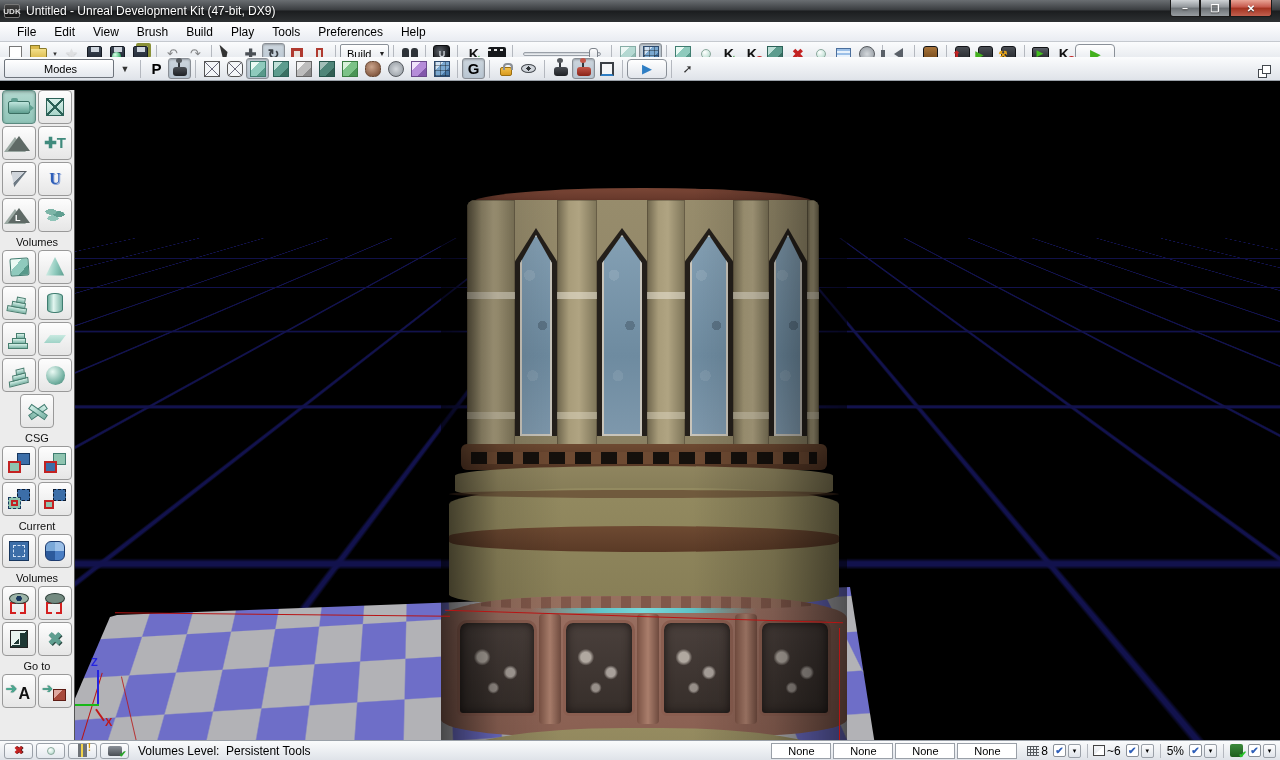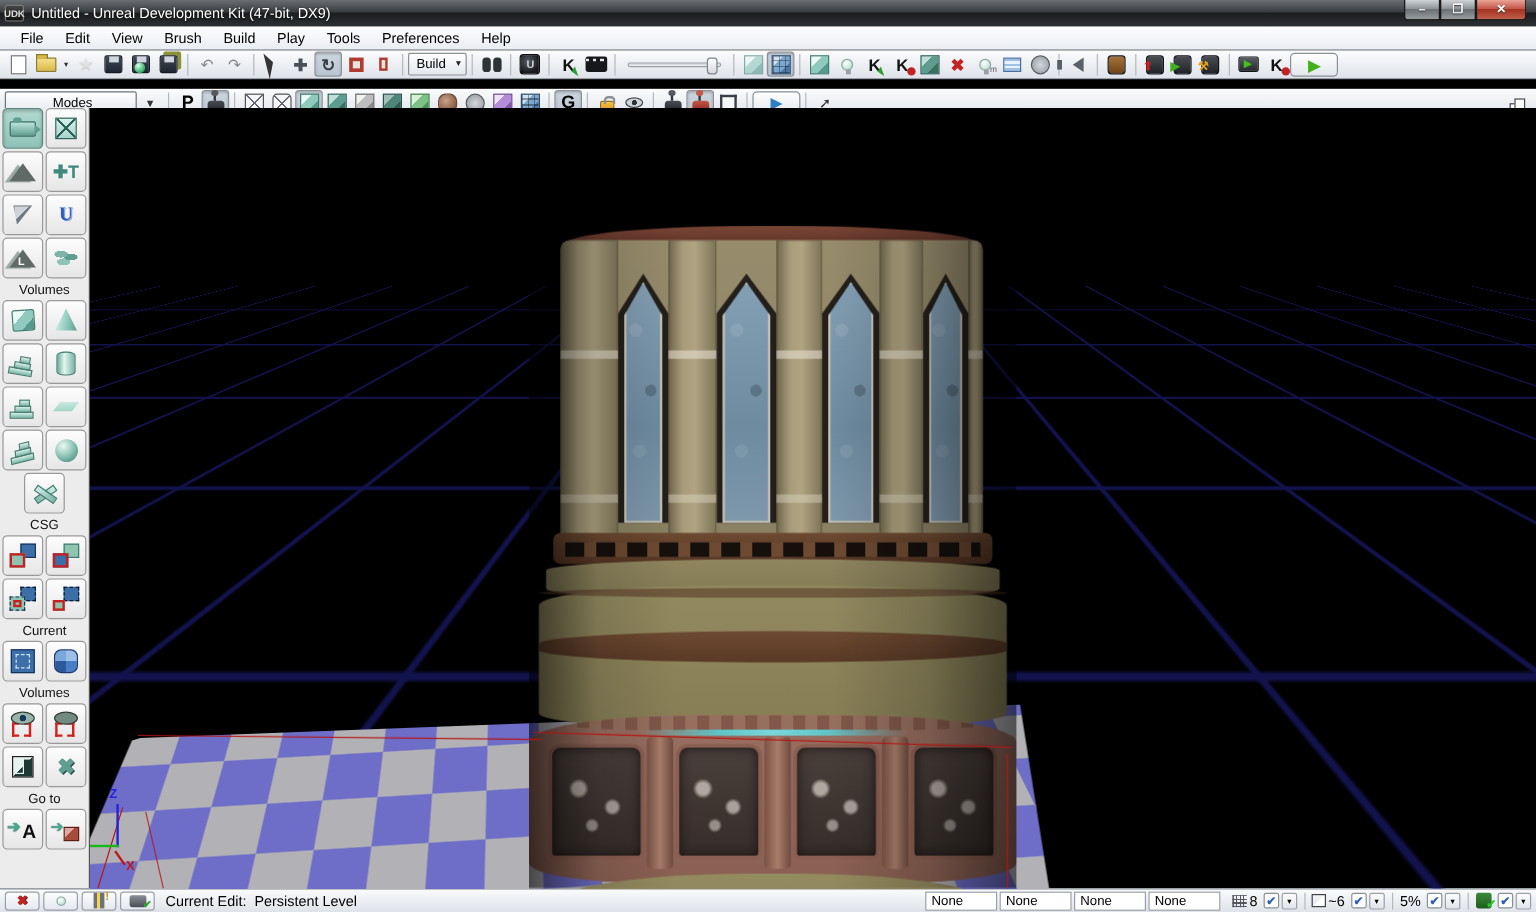"Modes" .tb2 { top: 74px -> 57px }
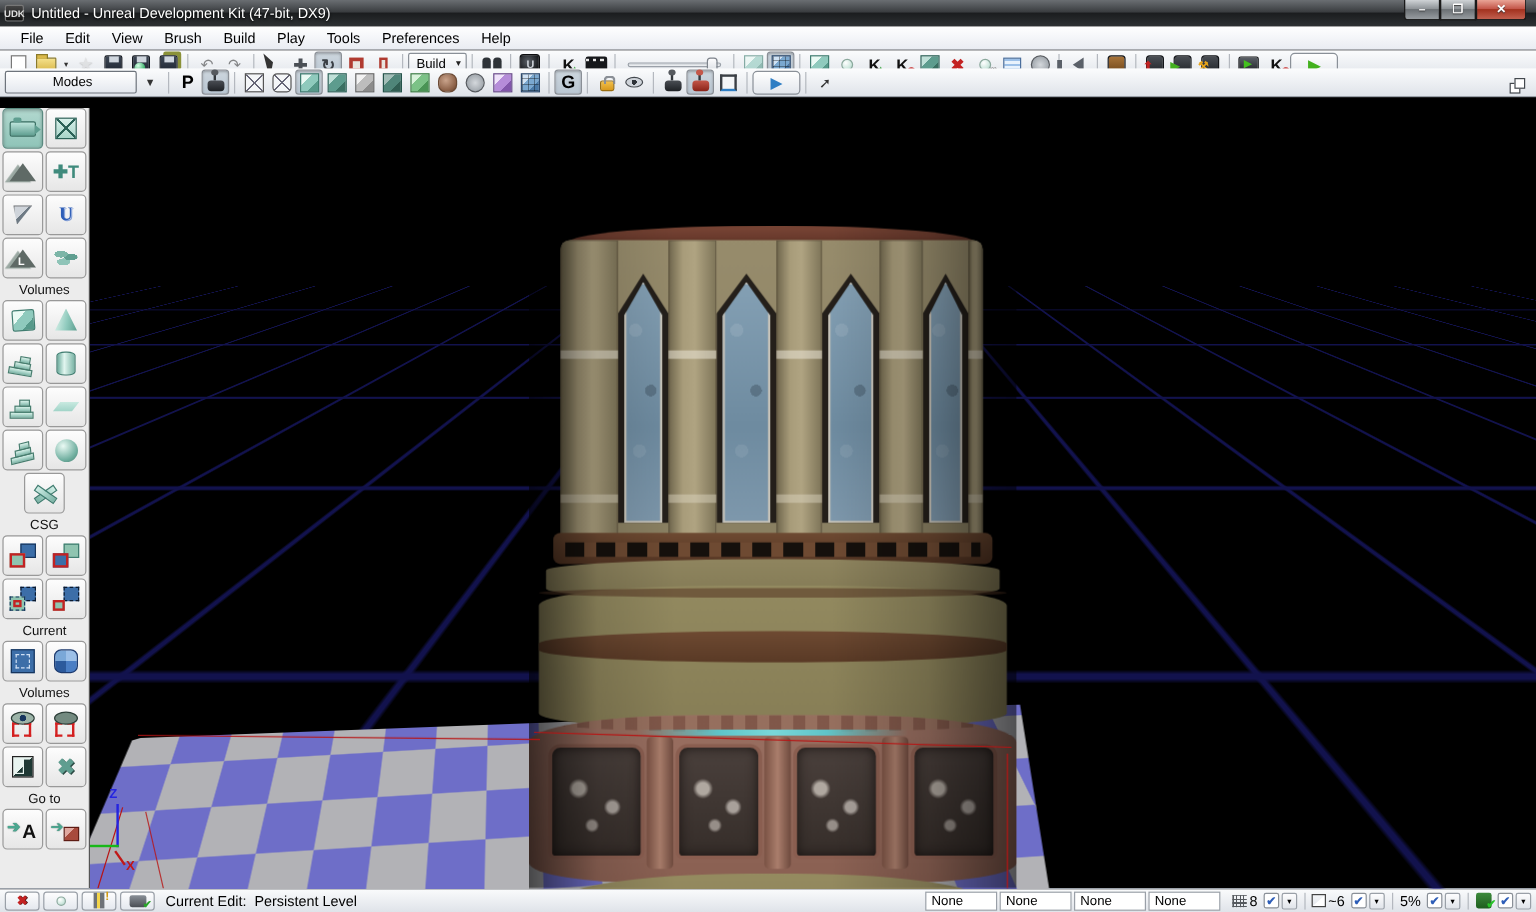"Current Edit:" span { text: Current Edit -> Volumes Level }
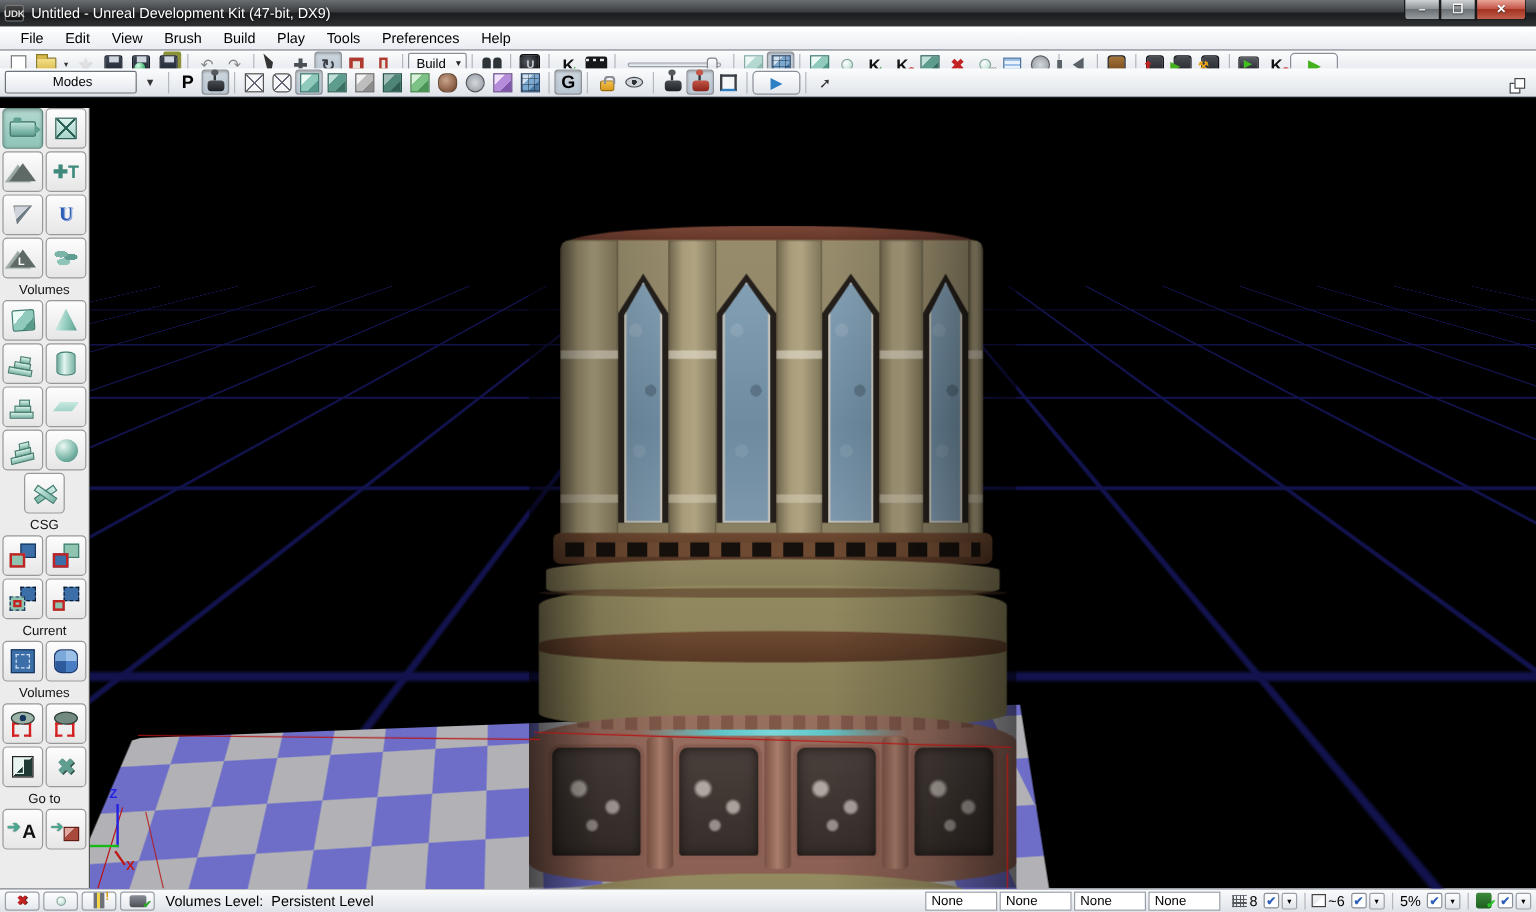"Persistent Level" span { text: Level -> Tools }
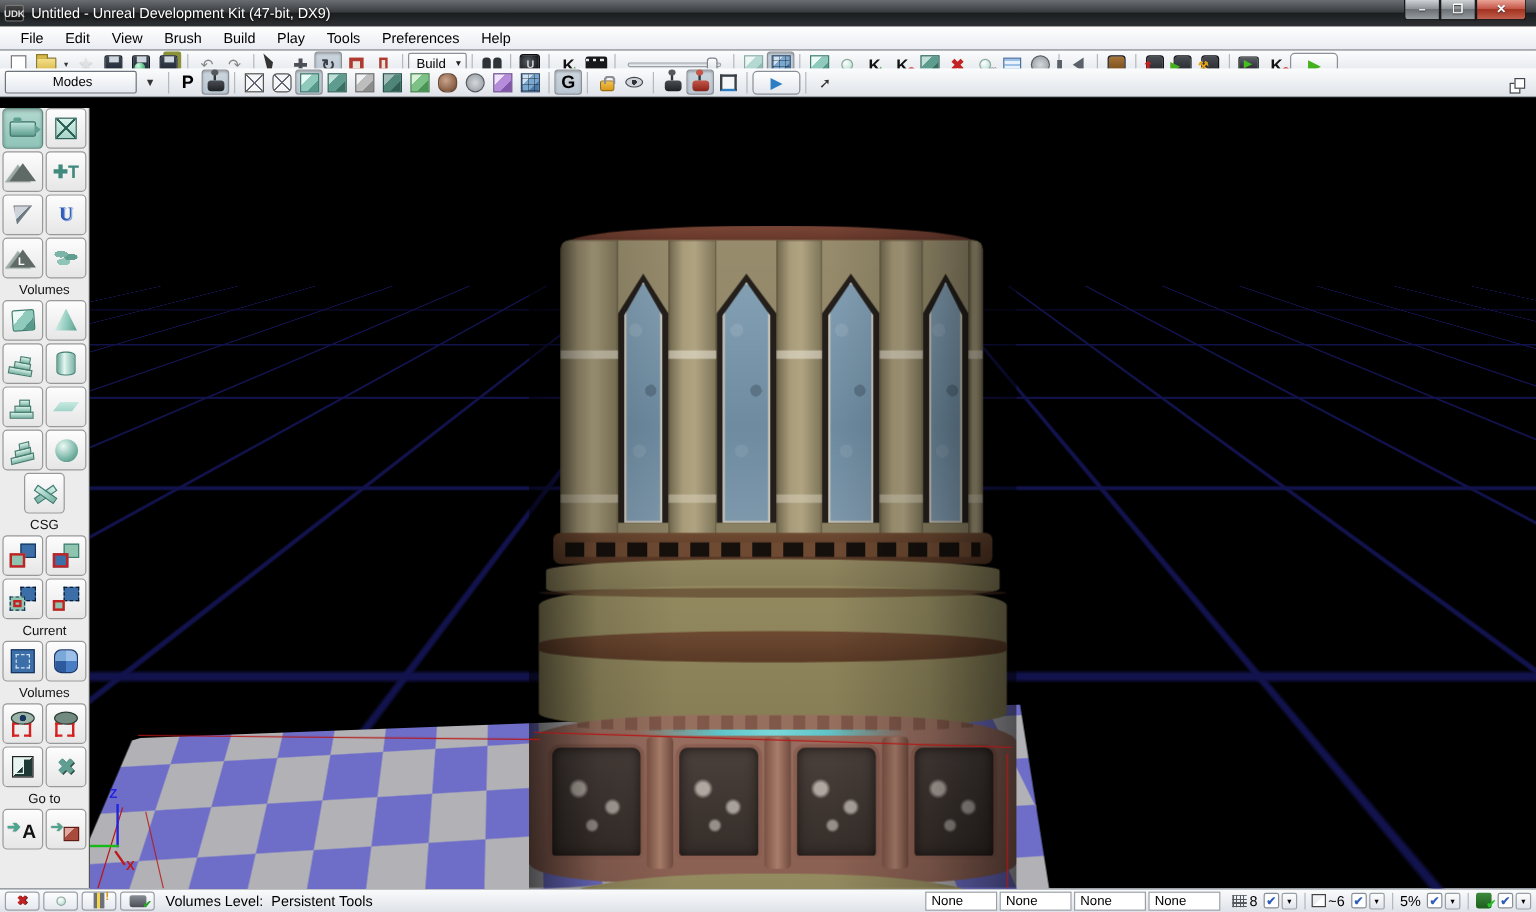"None" .none-box { padding: 0 4px -> 0 16px }
